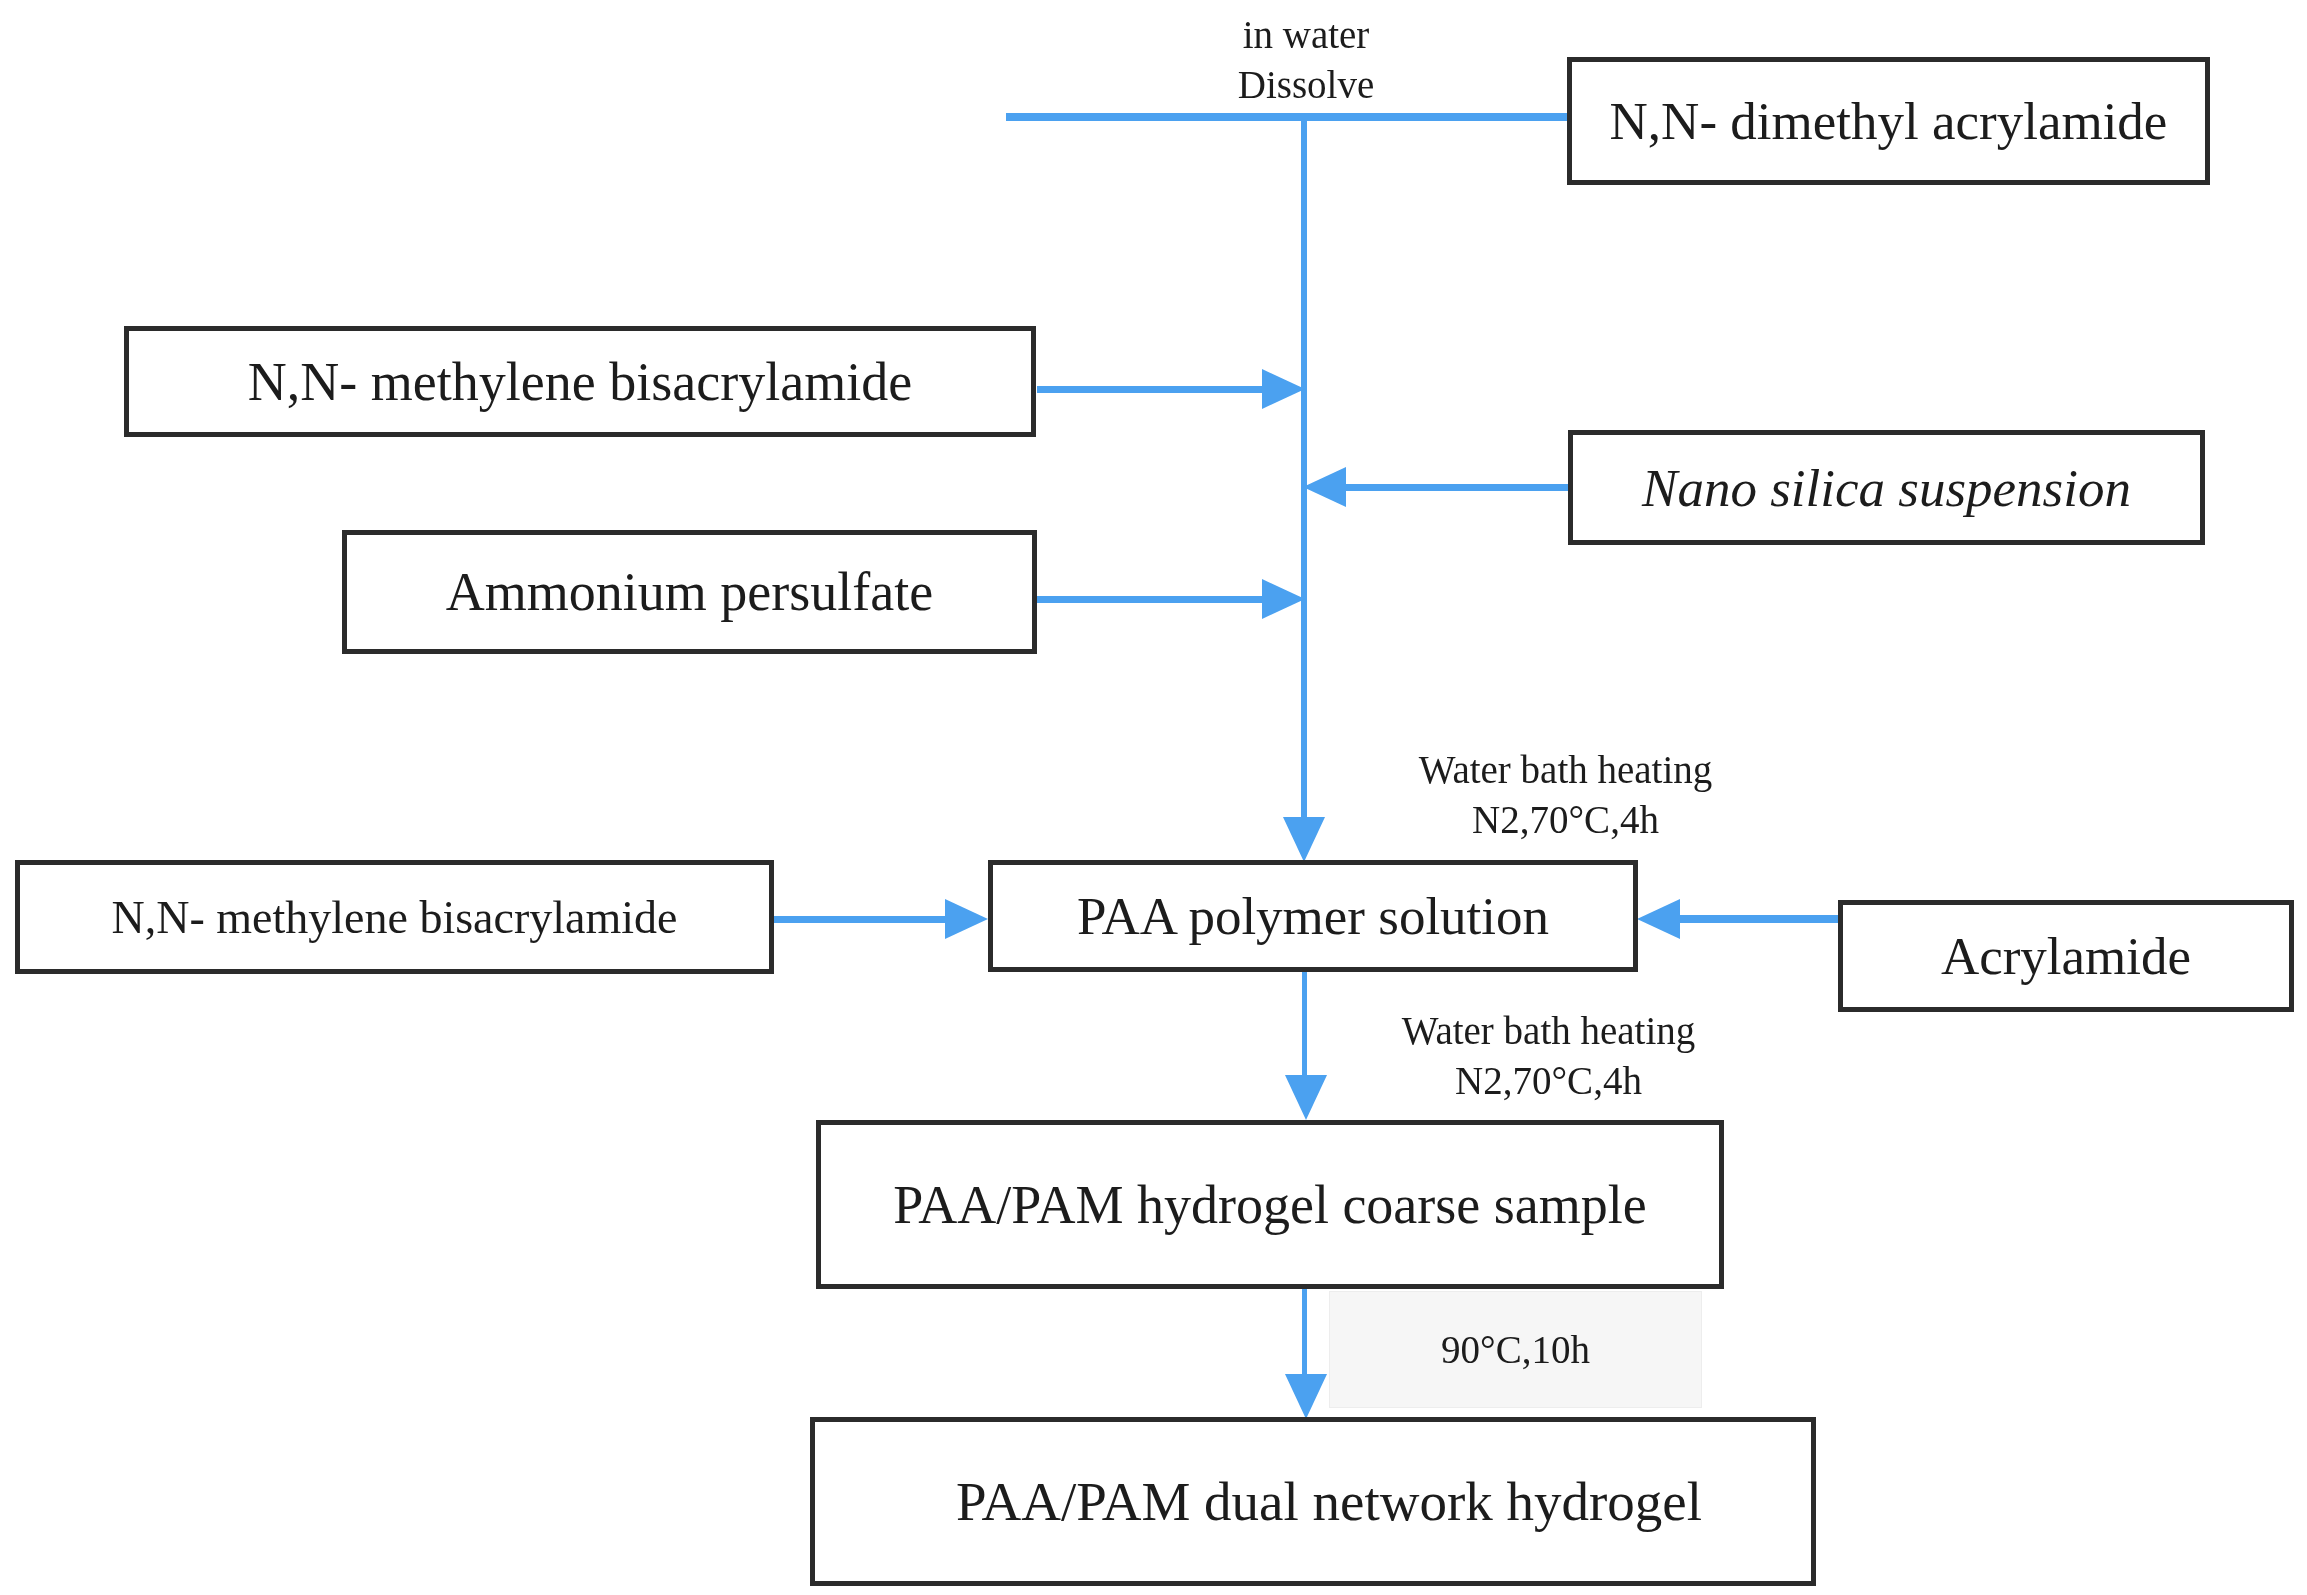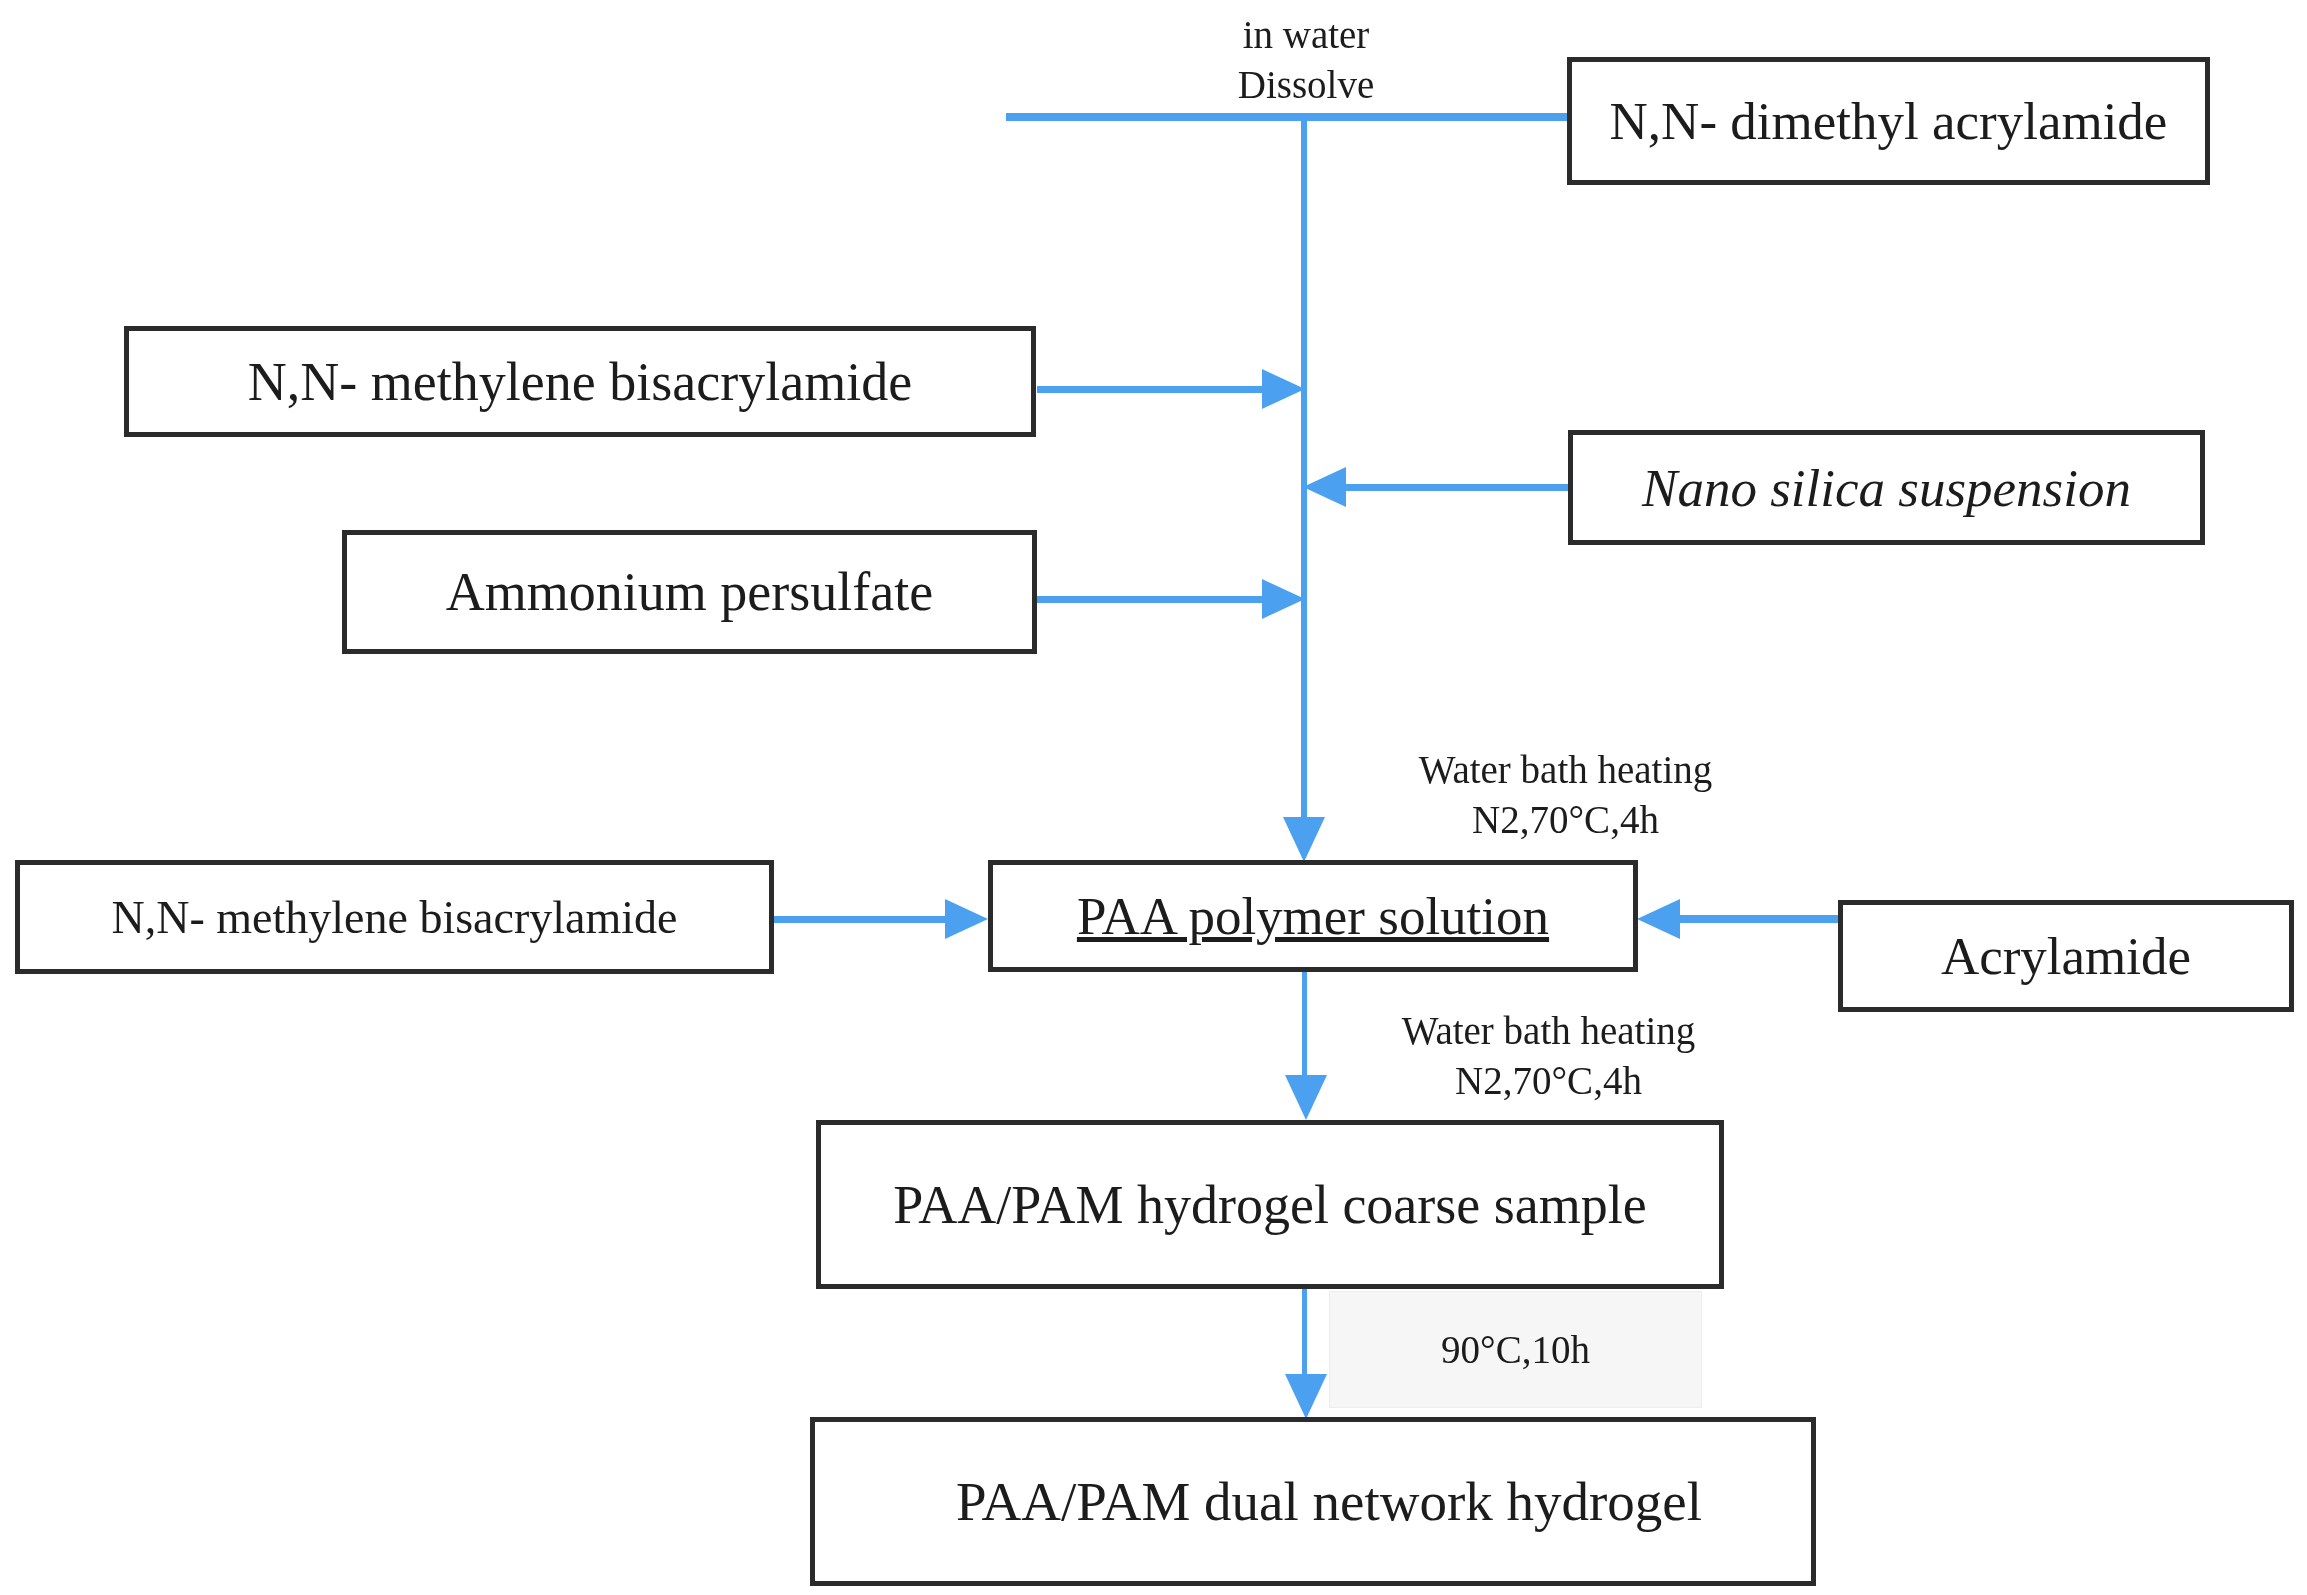"PAA polymer solution" .b-paa { text-decoration: underline -> none }
